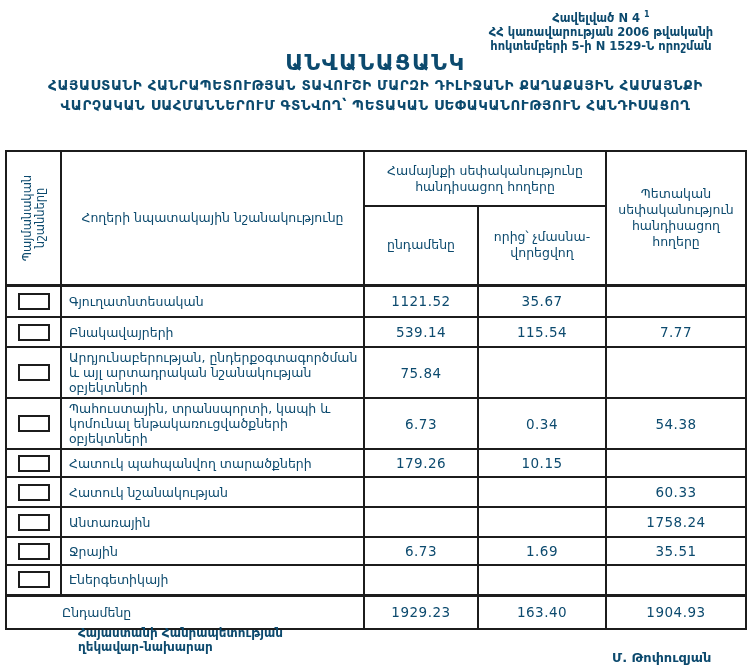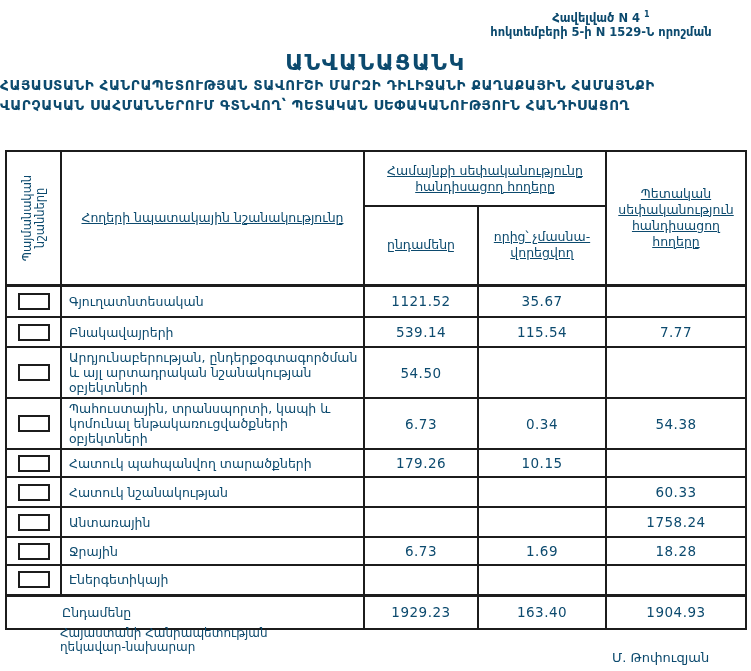"ՀՀ կառավարության 2006 թվականի" div { html: none -> <div>ՀՀ կառավարության 2006 թվականի</div> }
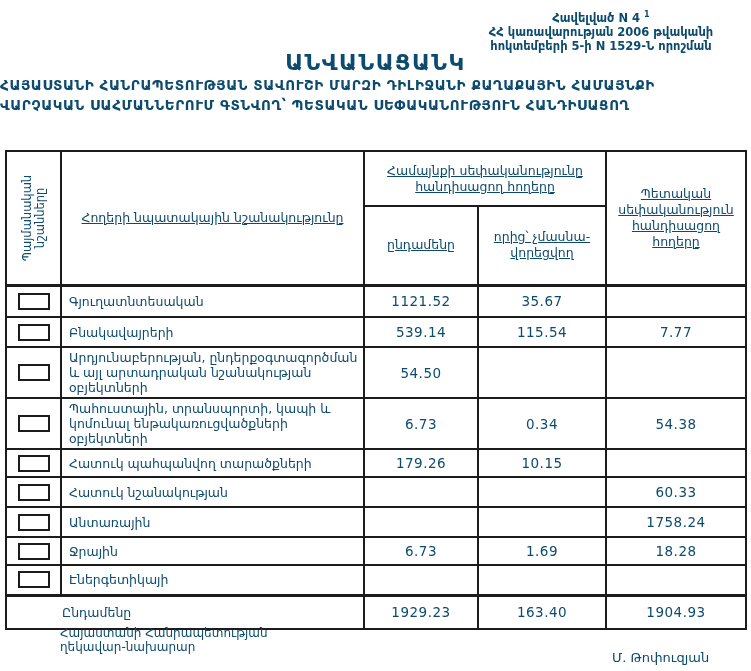"ՀԱՅԱՍՏԱՆԻ ՀԱՆՐԱՊԵՏՈՒԹՅԱՆ ՏԱՎՈՒՇԻ ՄԱՐԶԻ" .doc-subtitle { text-align: left -> center }
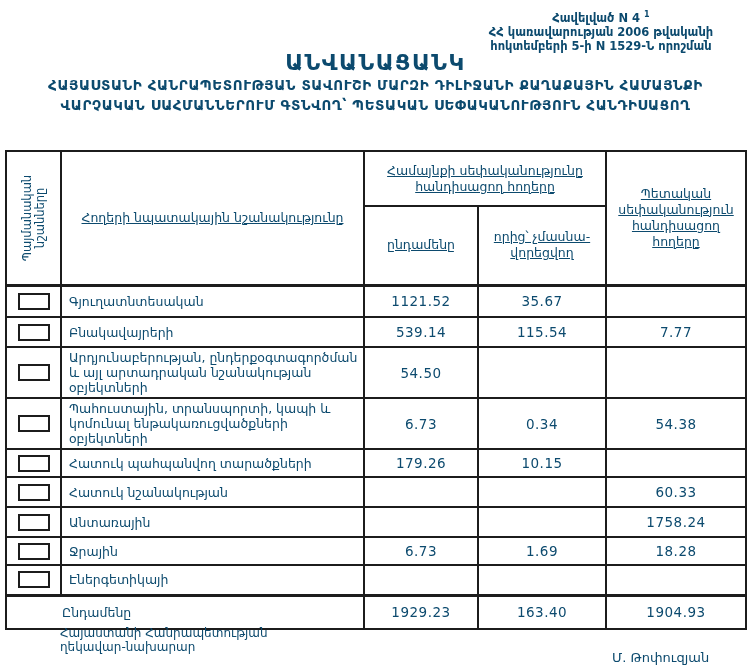"Համայնքի սեփականությունը հանդիսացող" .land-table thead th { text-decoration: underline -> none }
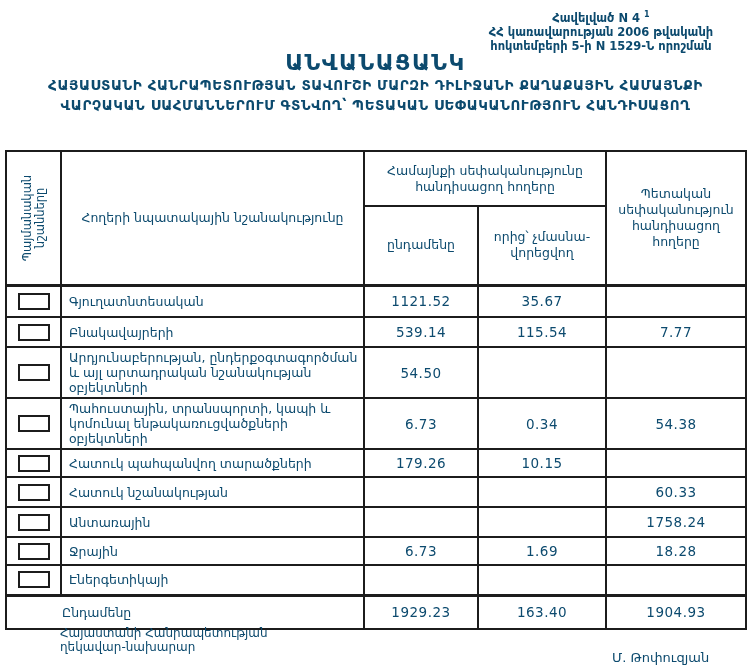"54.50" td.num-cell { text: 54.50 -> 75.84 }
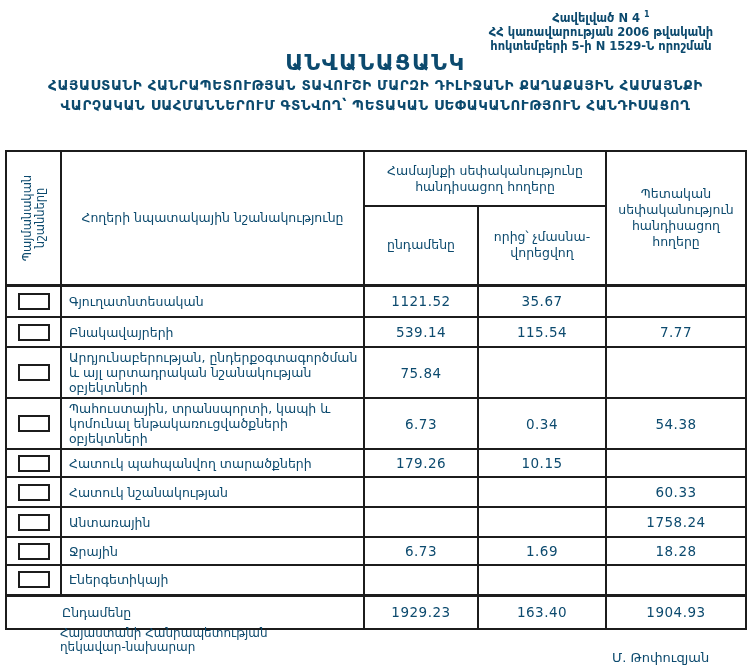"18.28" td.num-cell { text: 18.28 -> 35.51 }
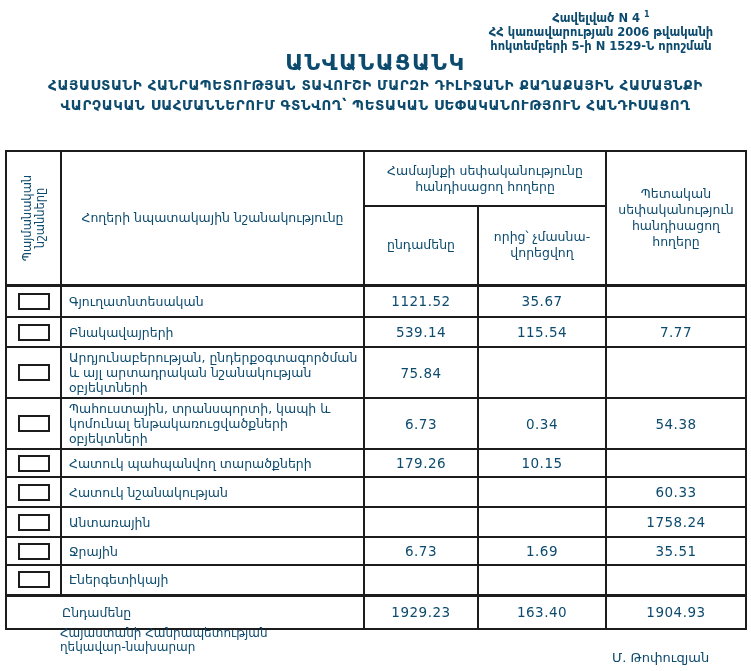"Հայաստանի Հանրապետության" .footer-signatory { font-weight: normal -> bold; left: 60px -> 78px }
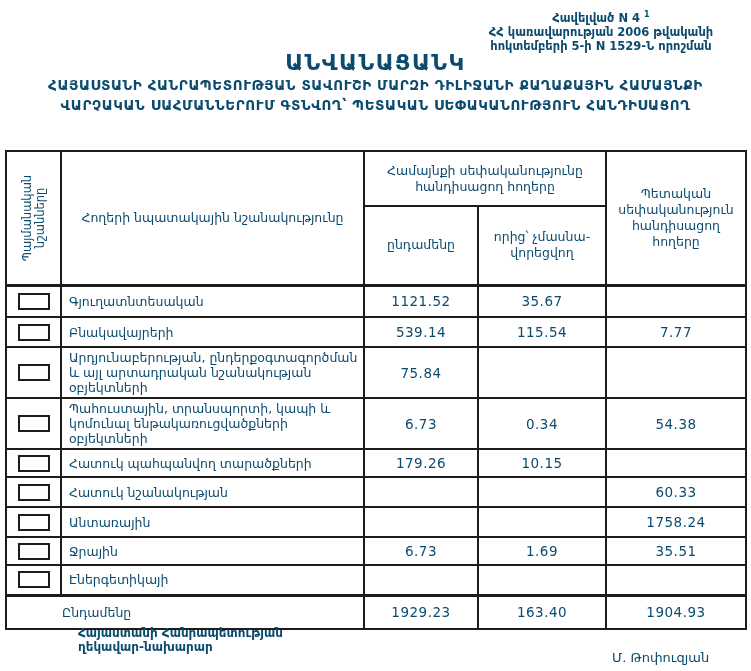"Մ. Թոփուզյան" .signature-name { font-weight: normal -> bold }
